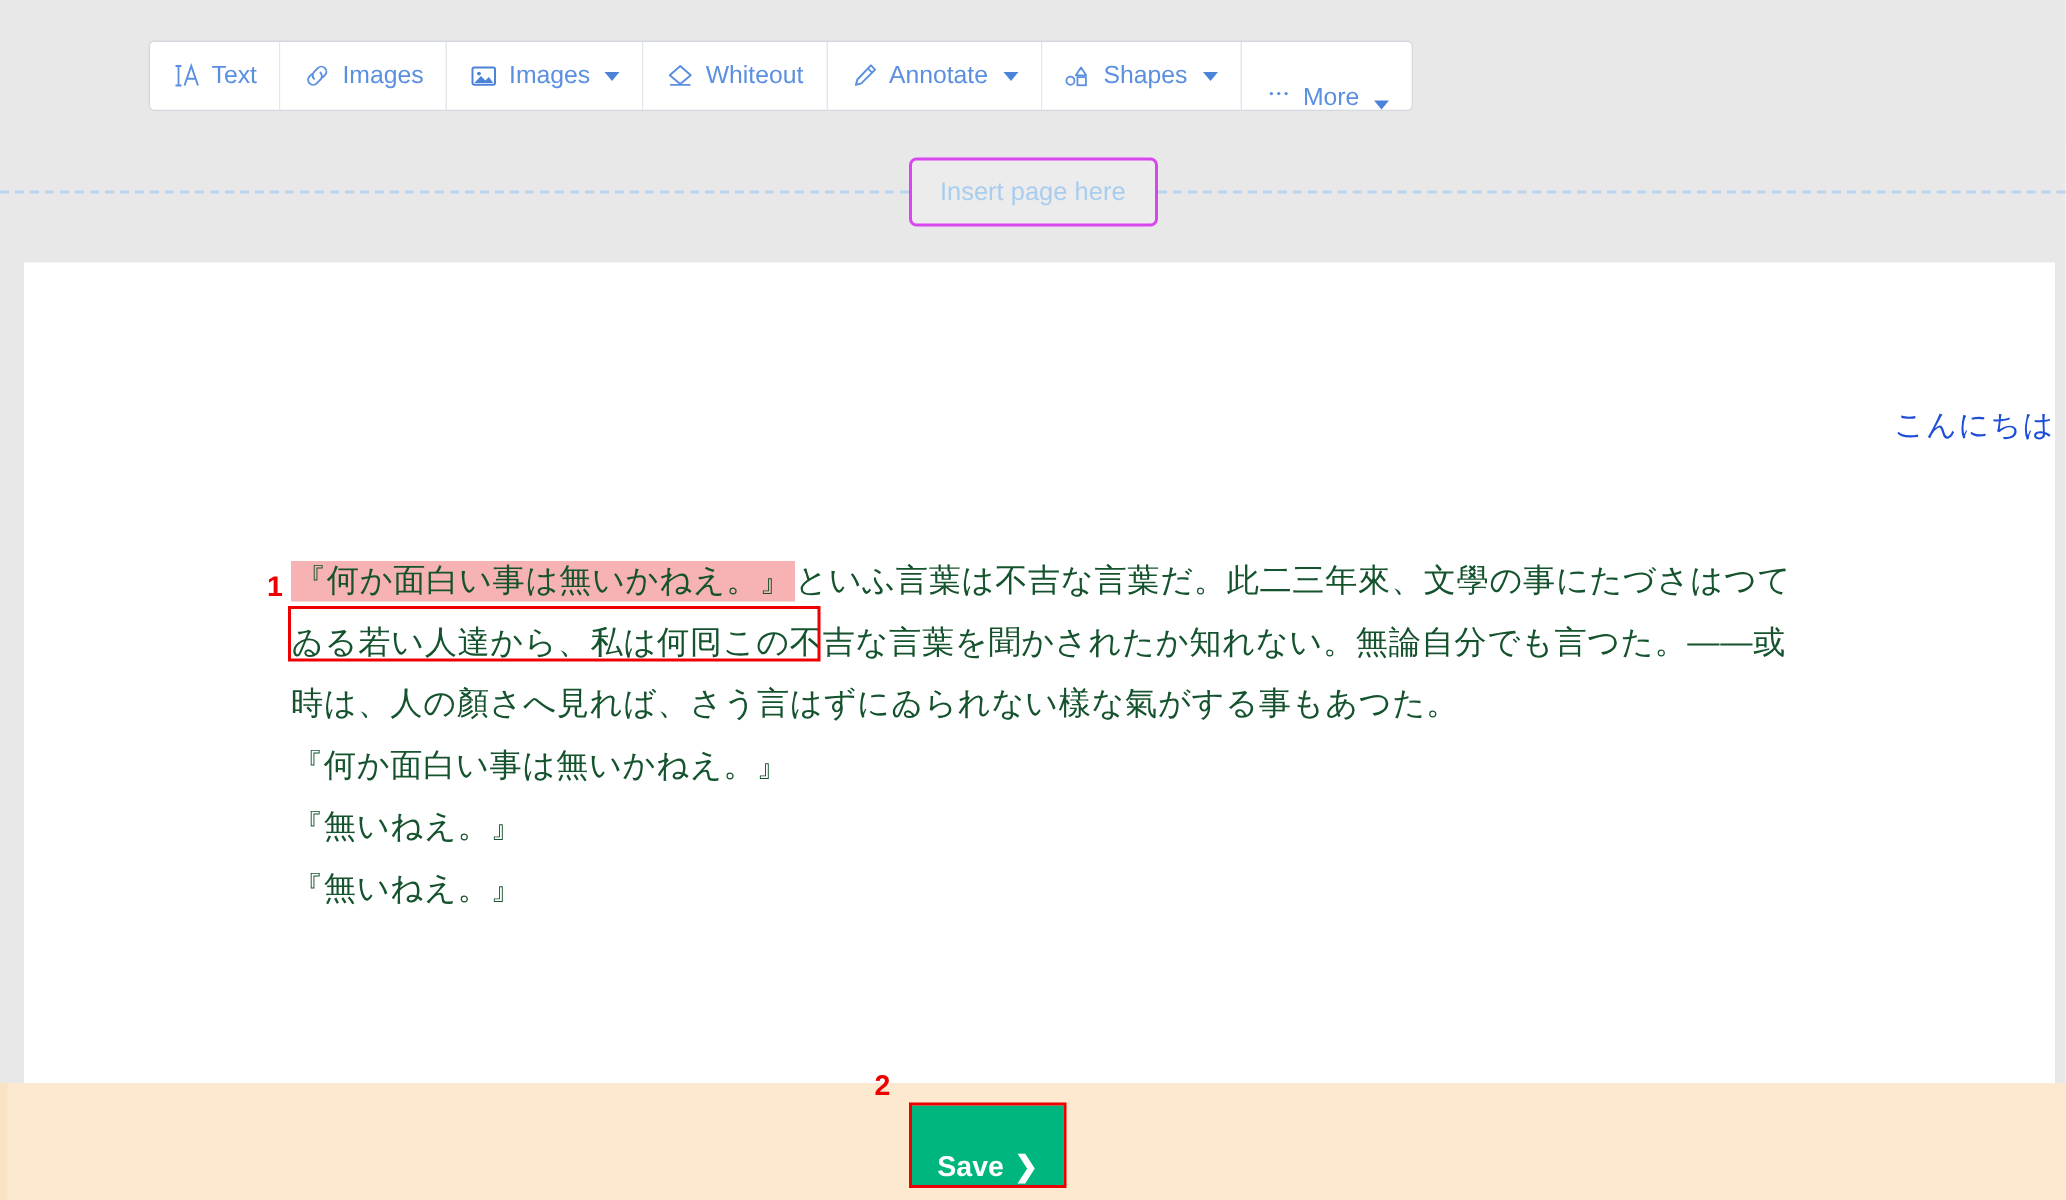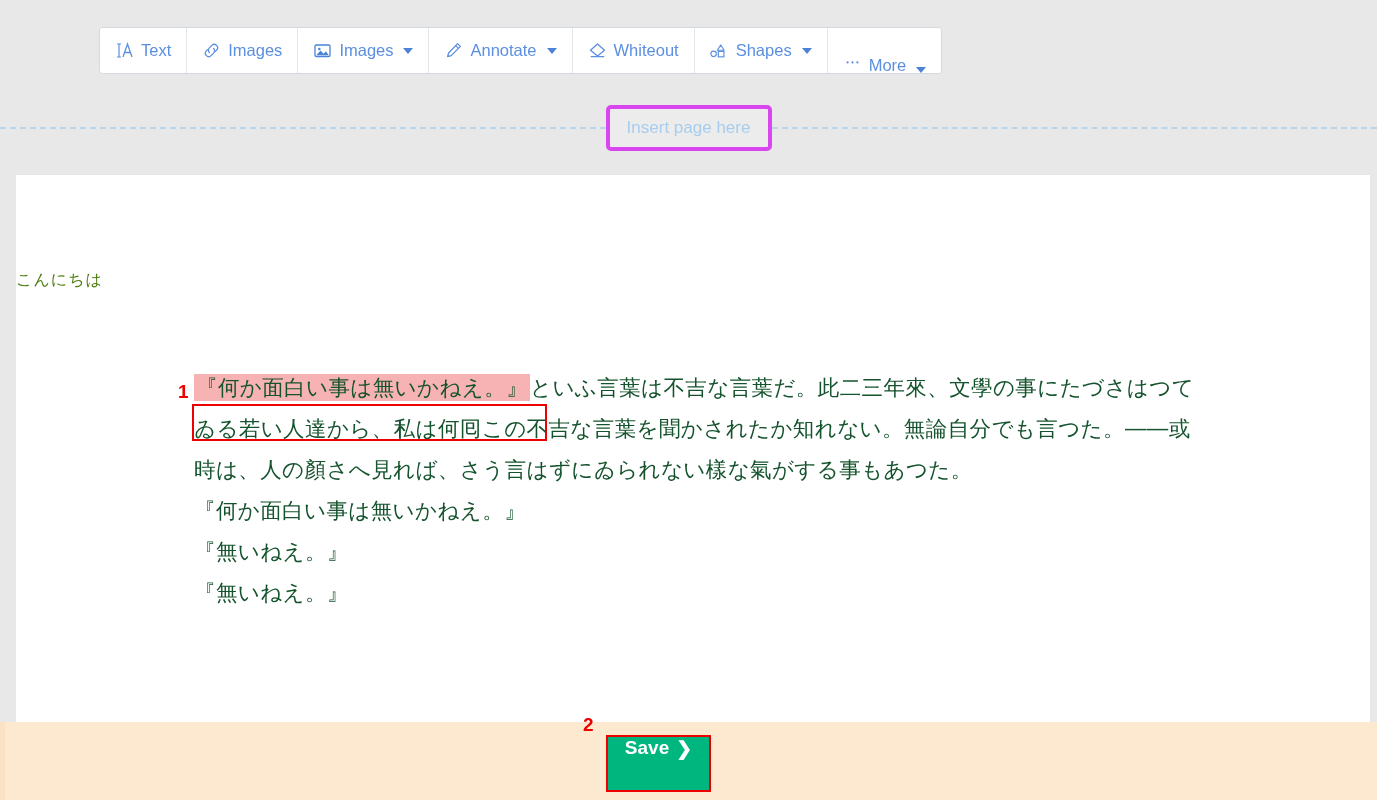"Annotate" div.tb-btn { order: before "Whiteout" -> after "Whiteout" }
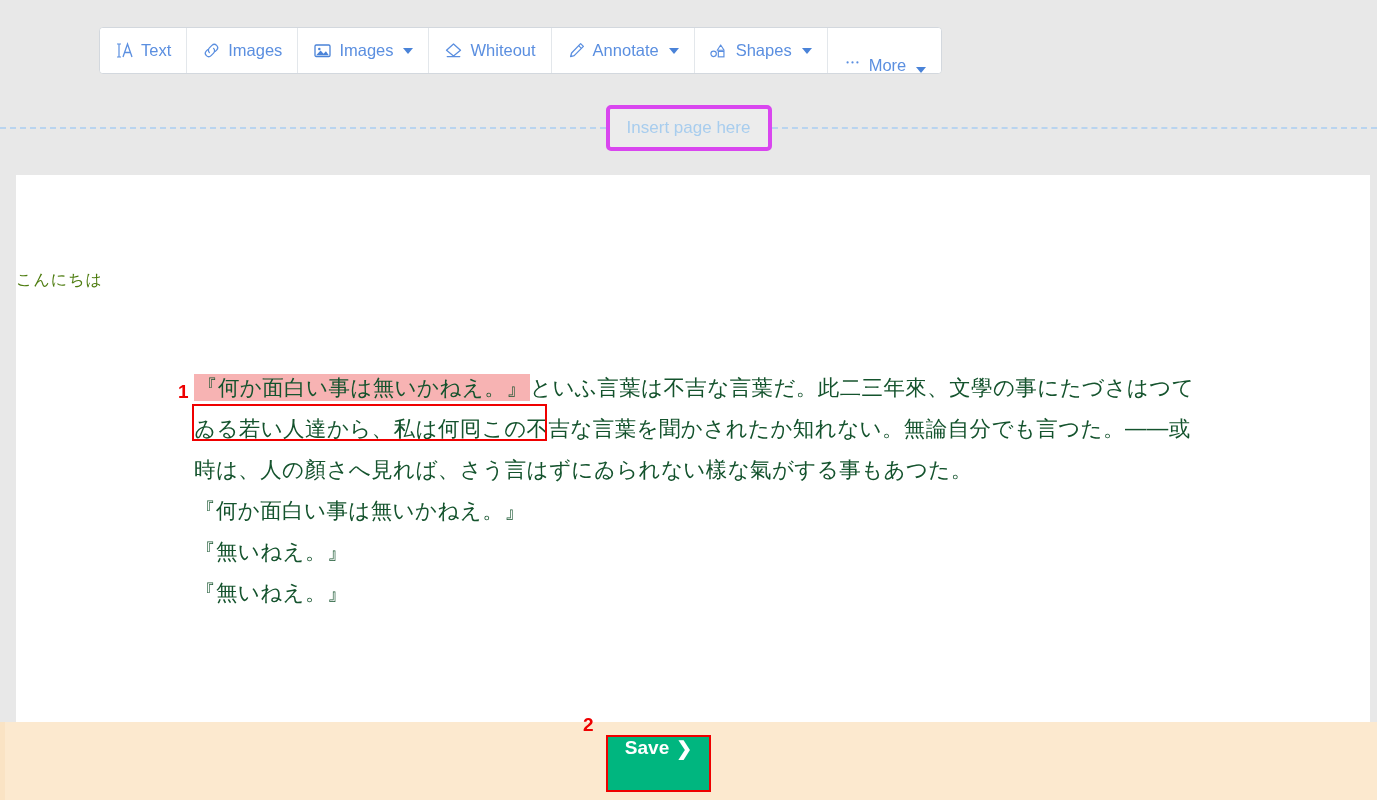"Insert page here" #insert-page-btn { border: 4px solid #d946ef -> 2px solid #d946ef }
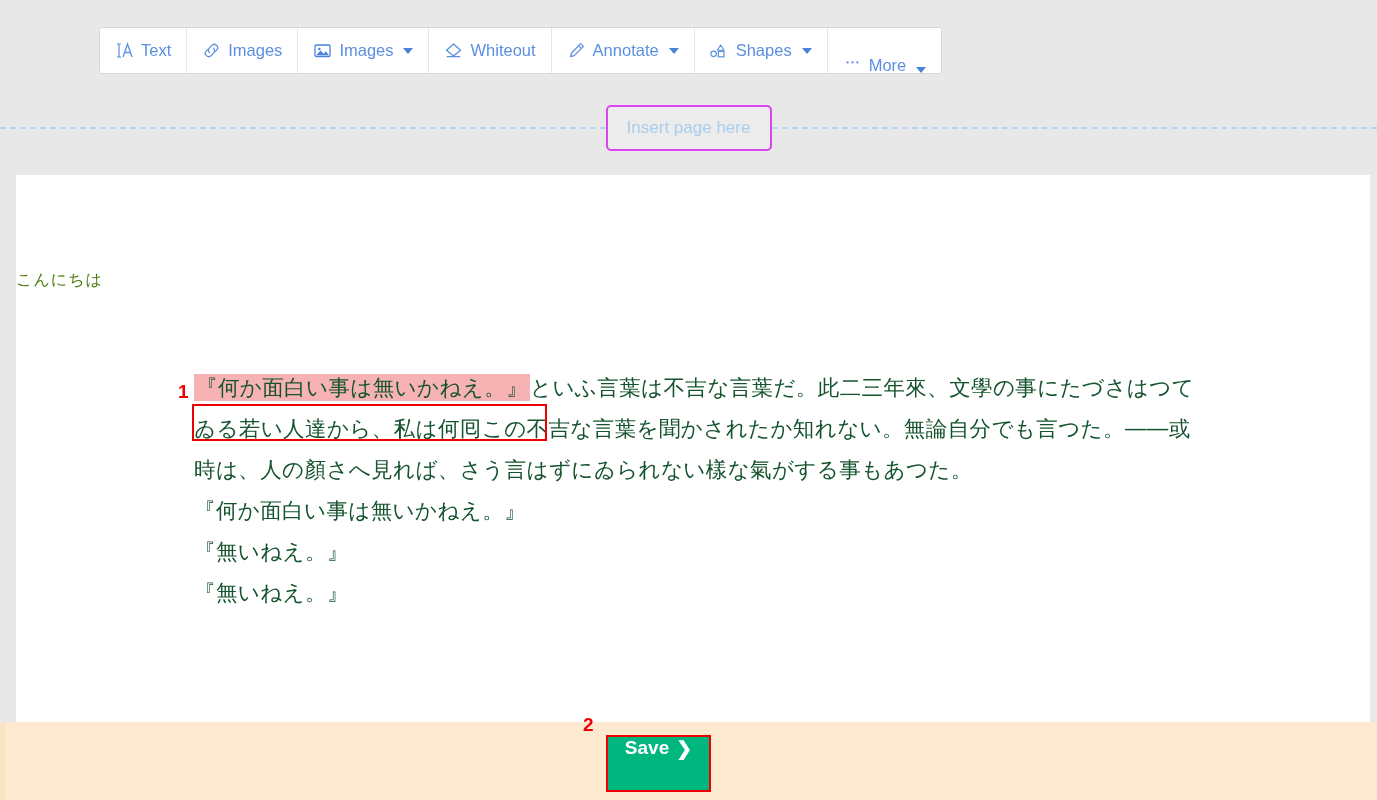"こんにちは" #doc-title { color: #4d7c0f -> #1d4ed8; font-size: 16px -> 20px; text-align: left -> right }
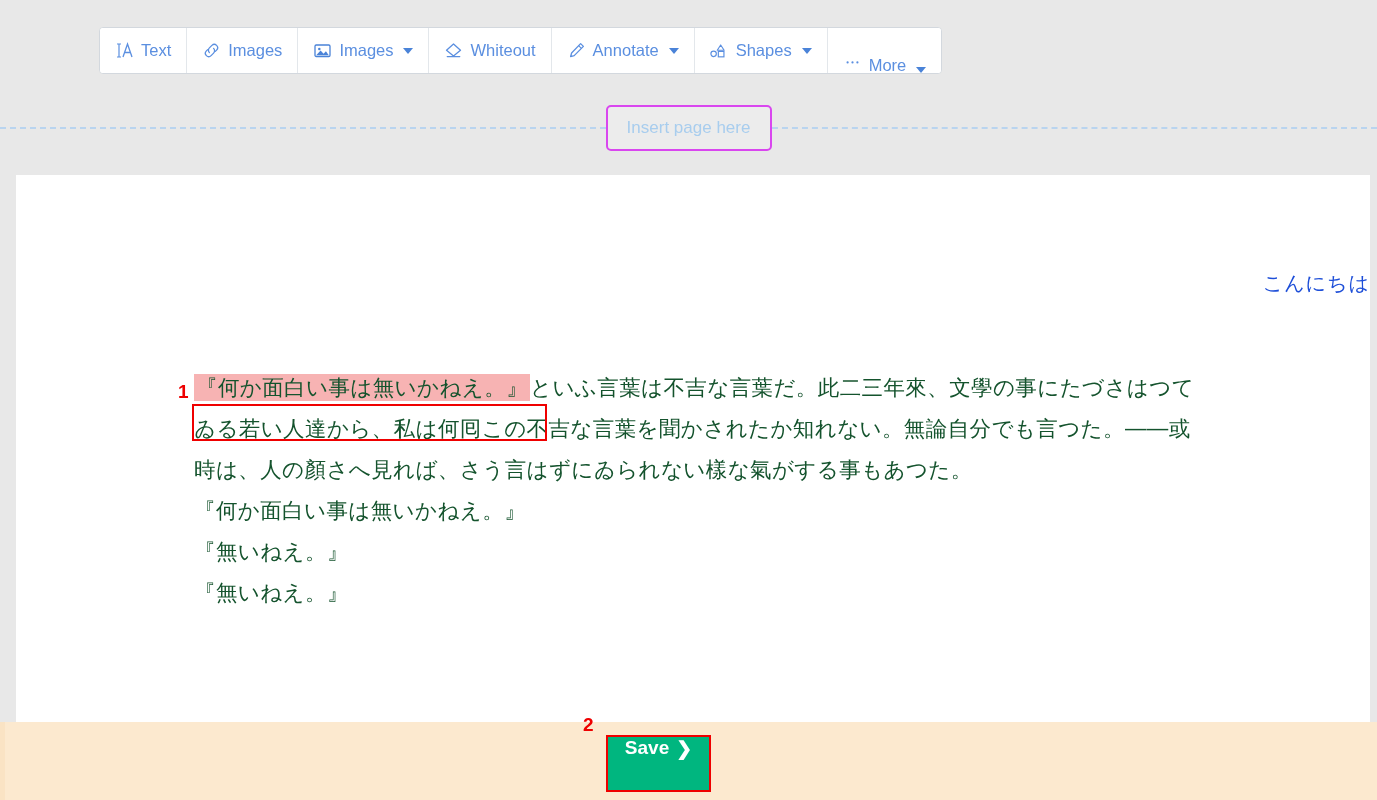"Save" #save-button { align-items: flex-start -> flex-end }
